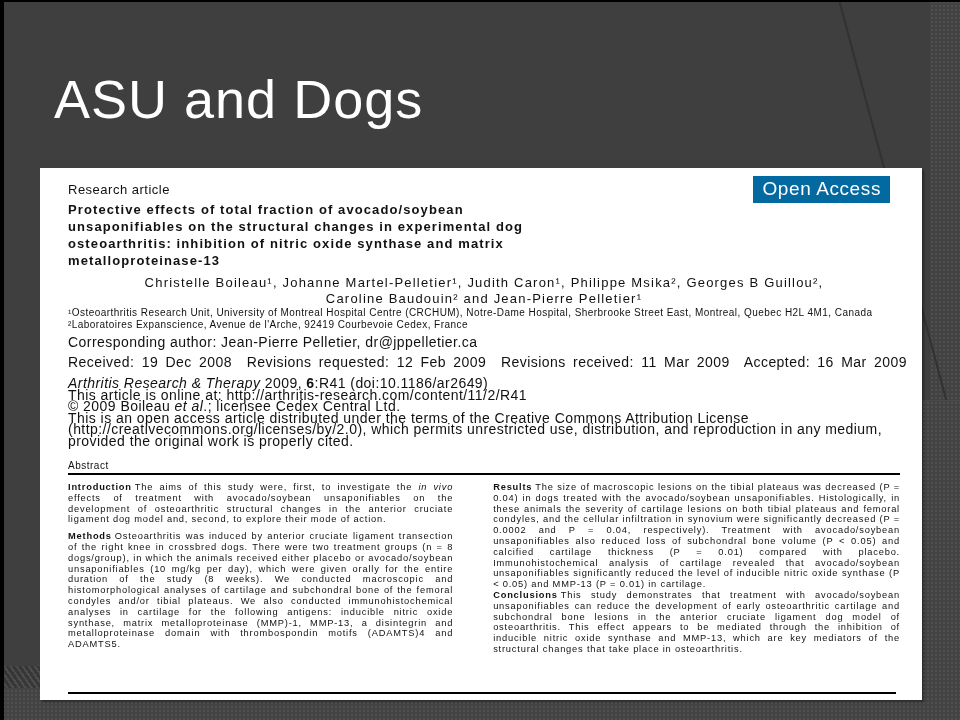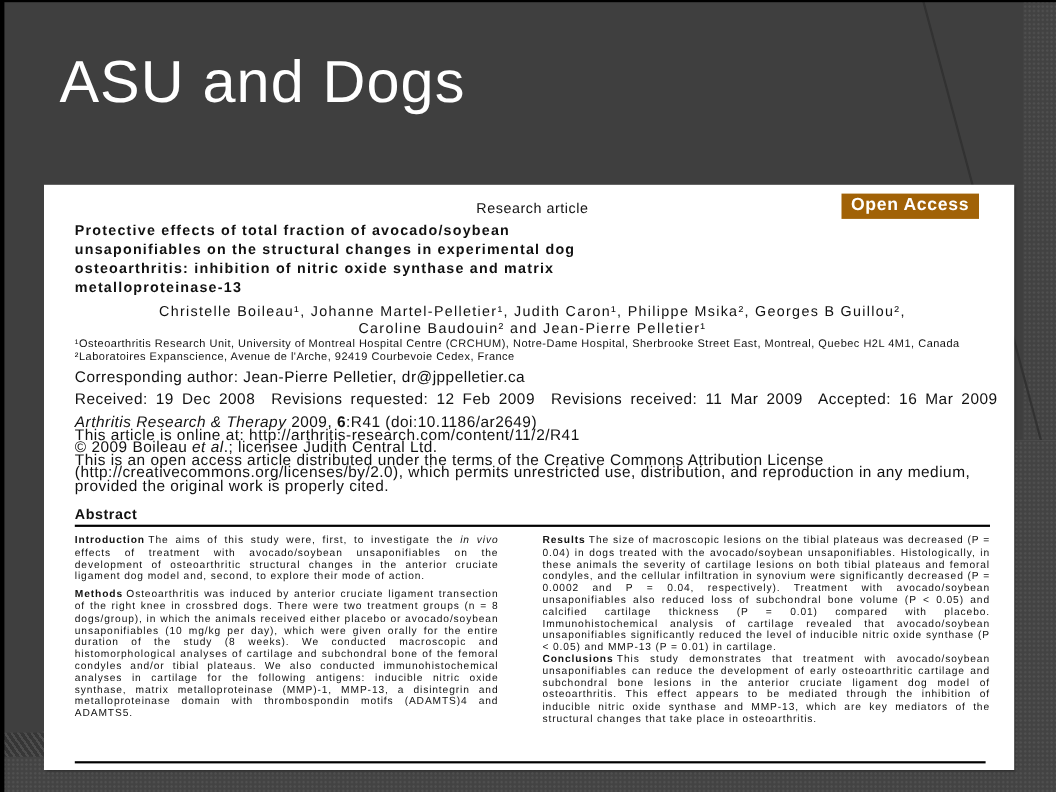"ASU and Dogs" .slide-title { top: 44px -> 68px }
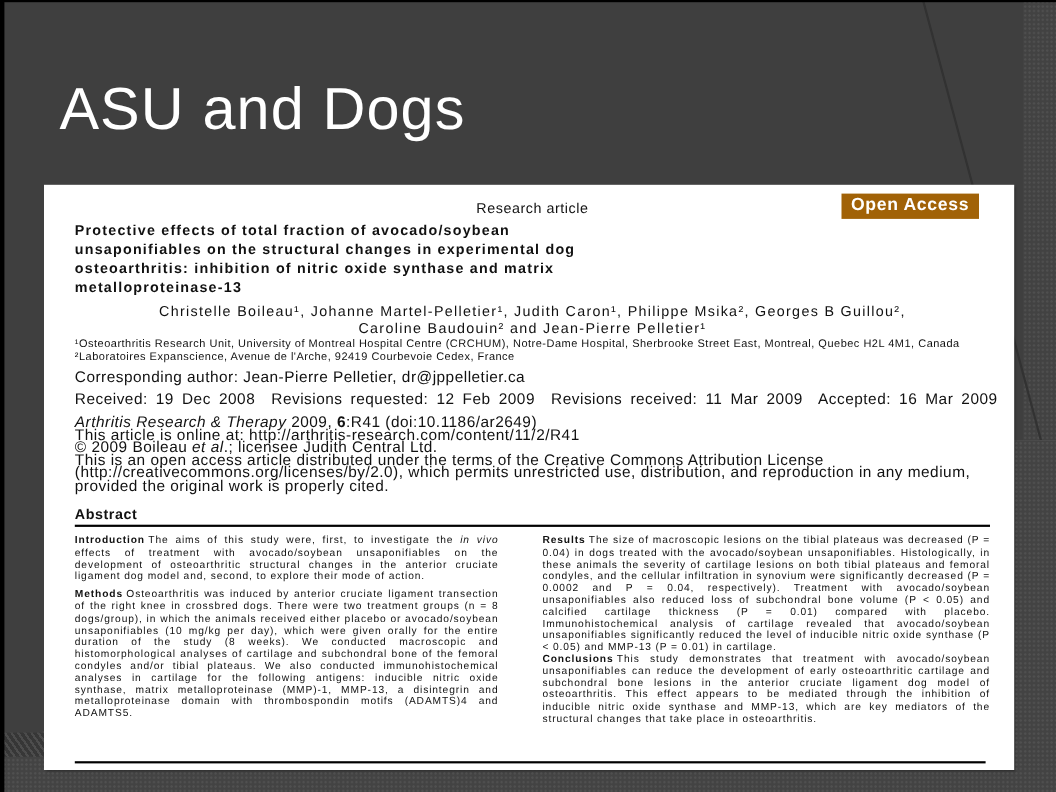"Research article" .kicker { text-align: center -> none }
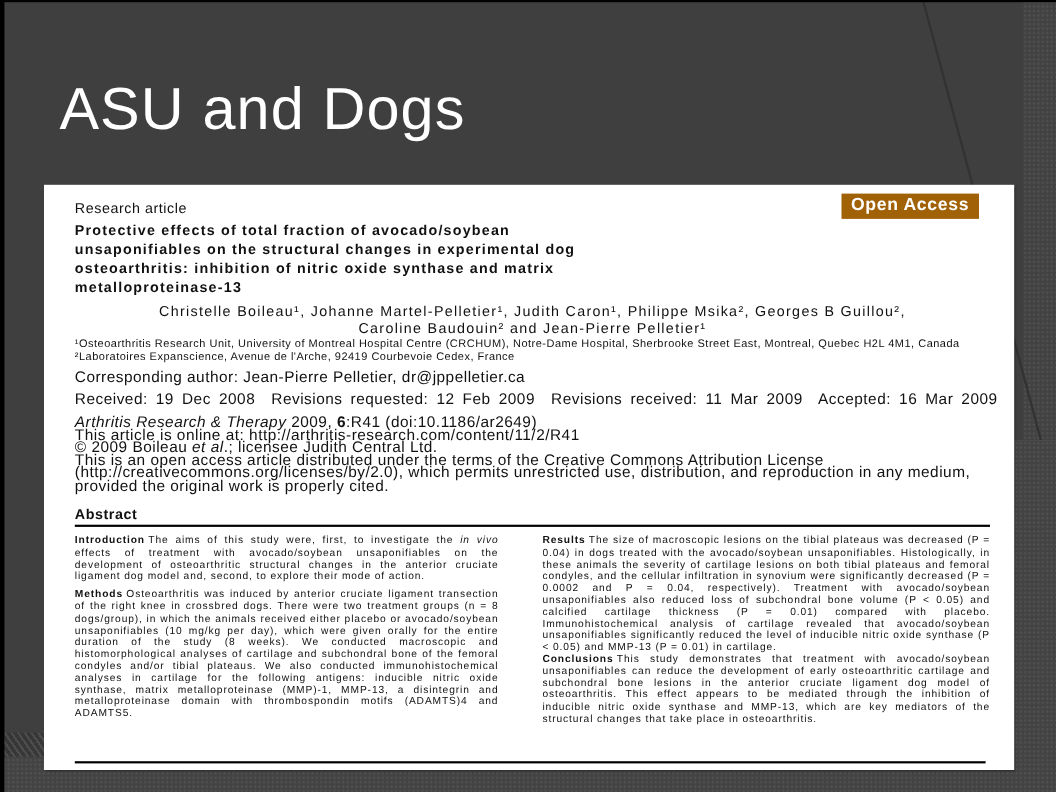"Open Access" .badge { background: #a16207 -> #0369a1; font-size: 16px -> 19px; font-weight: bold -> normal }
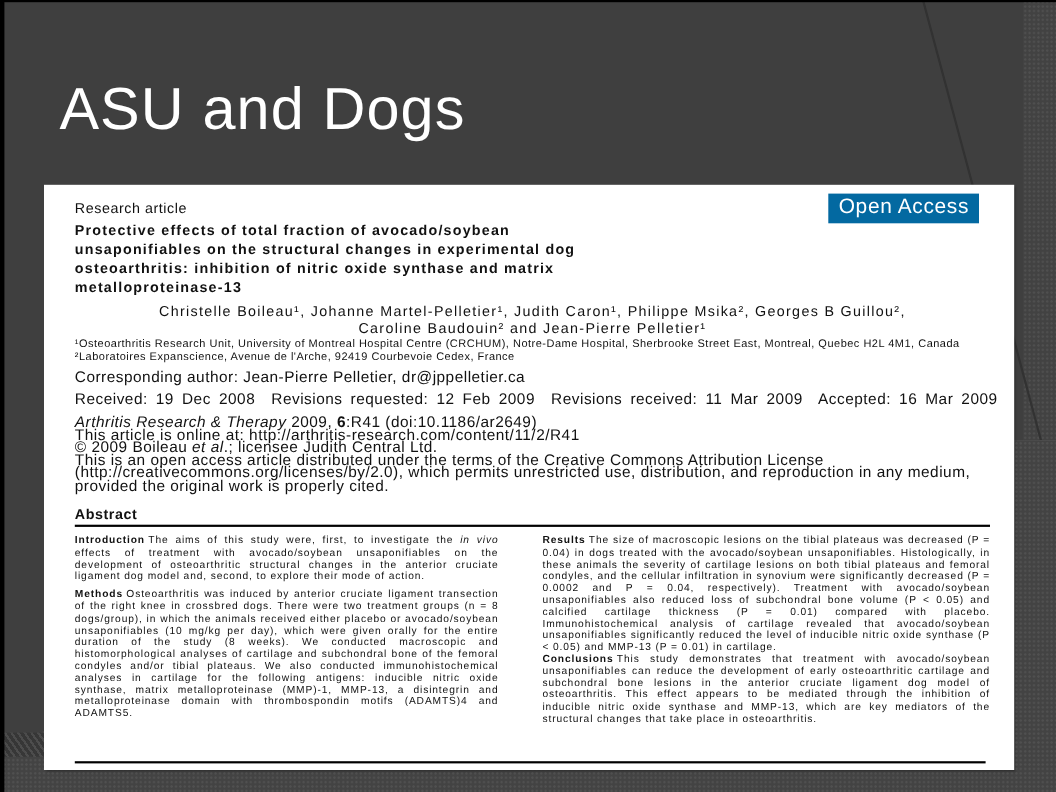".; licensee Judith Central Ltd." span { text: Judith -> Cedex }
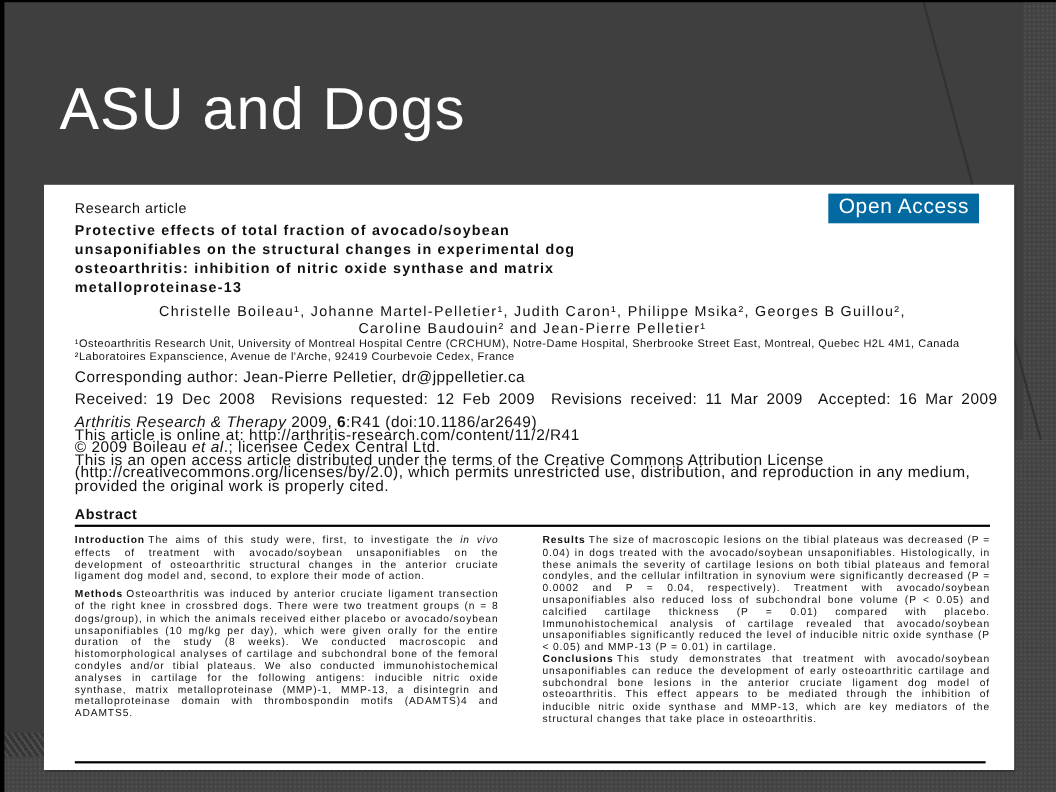"Abstract" .abstract-heading { font-size: 13px -> 10px; font-weight: bold -> normal }
